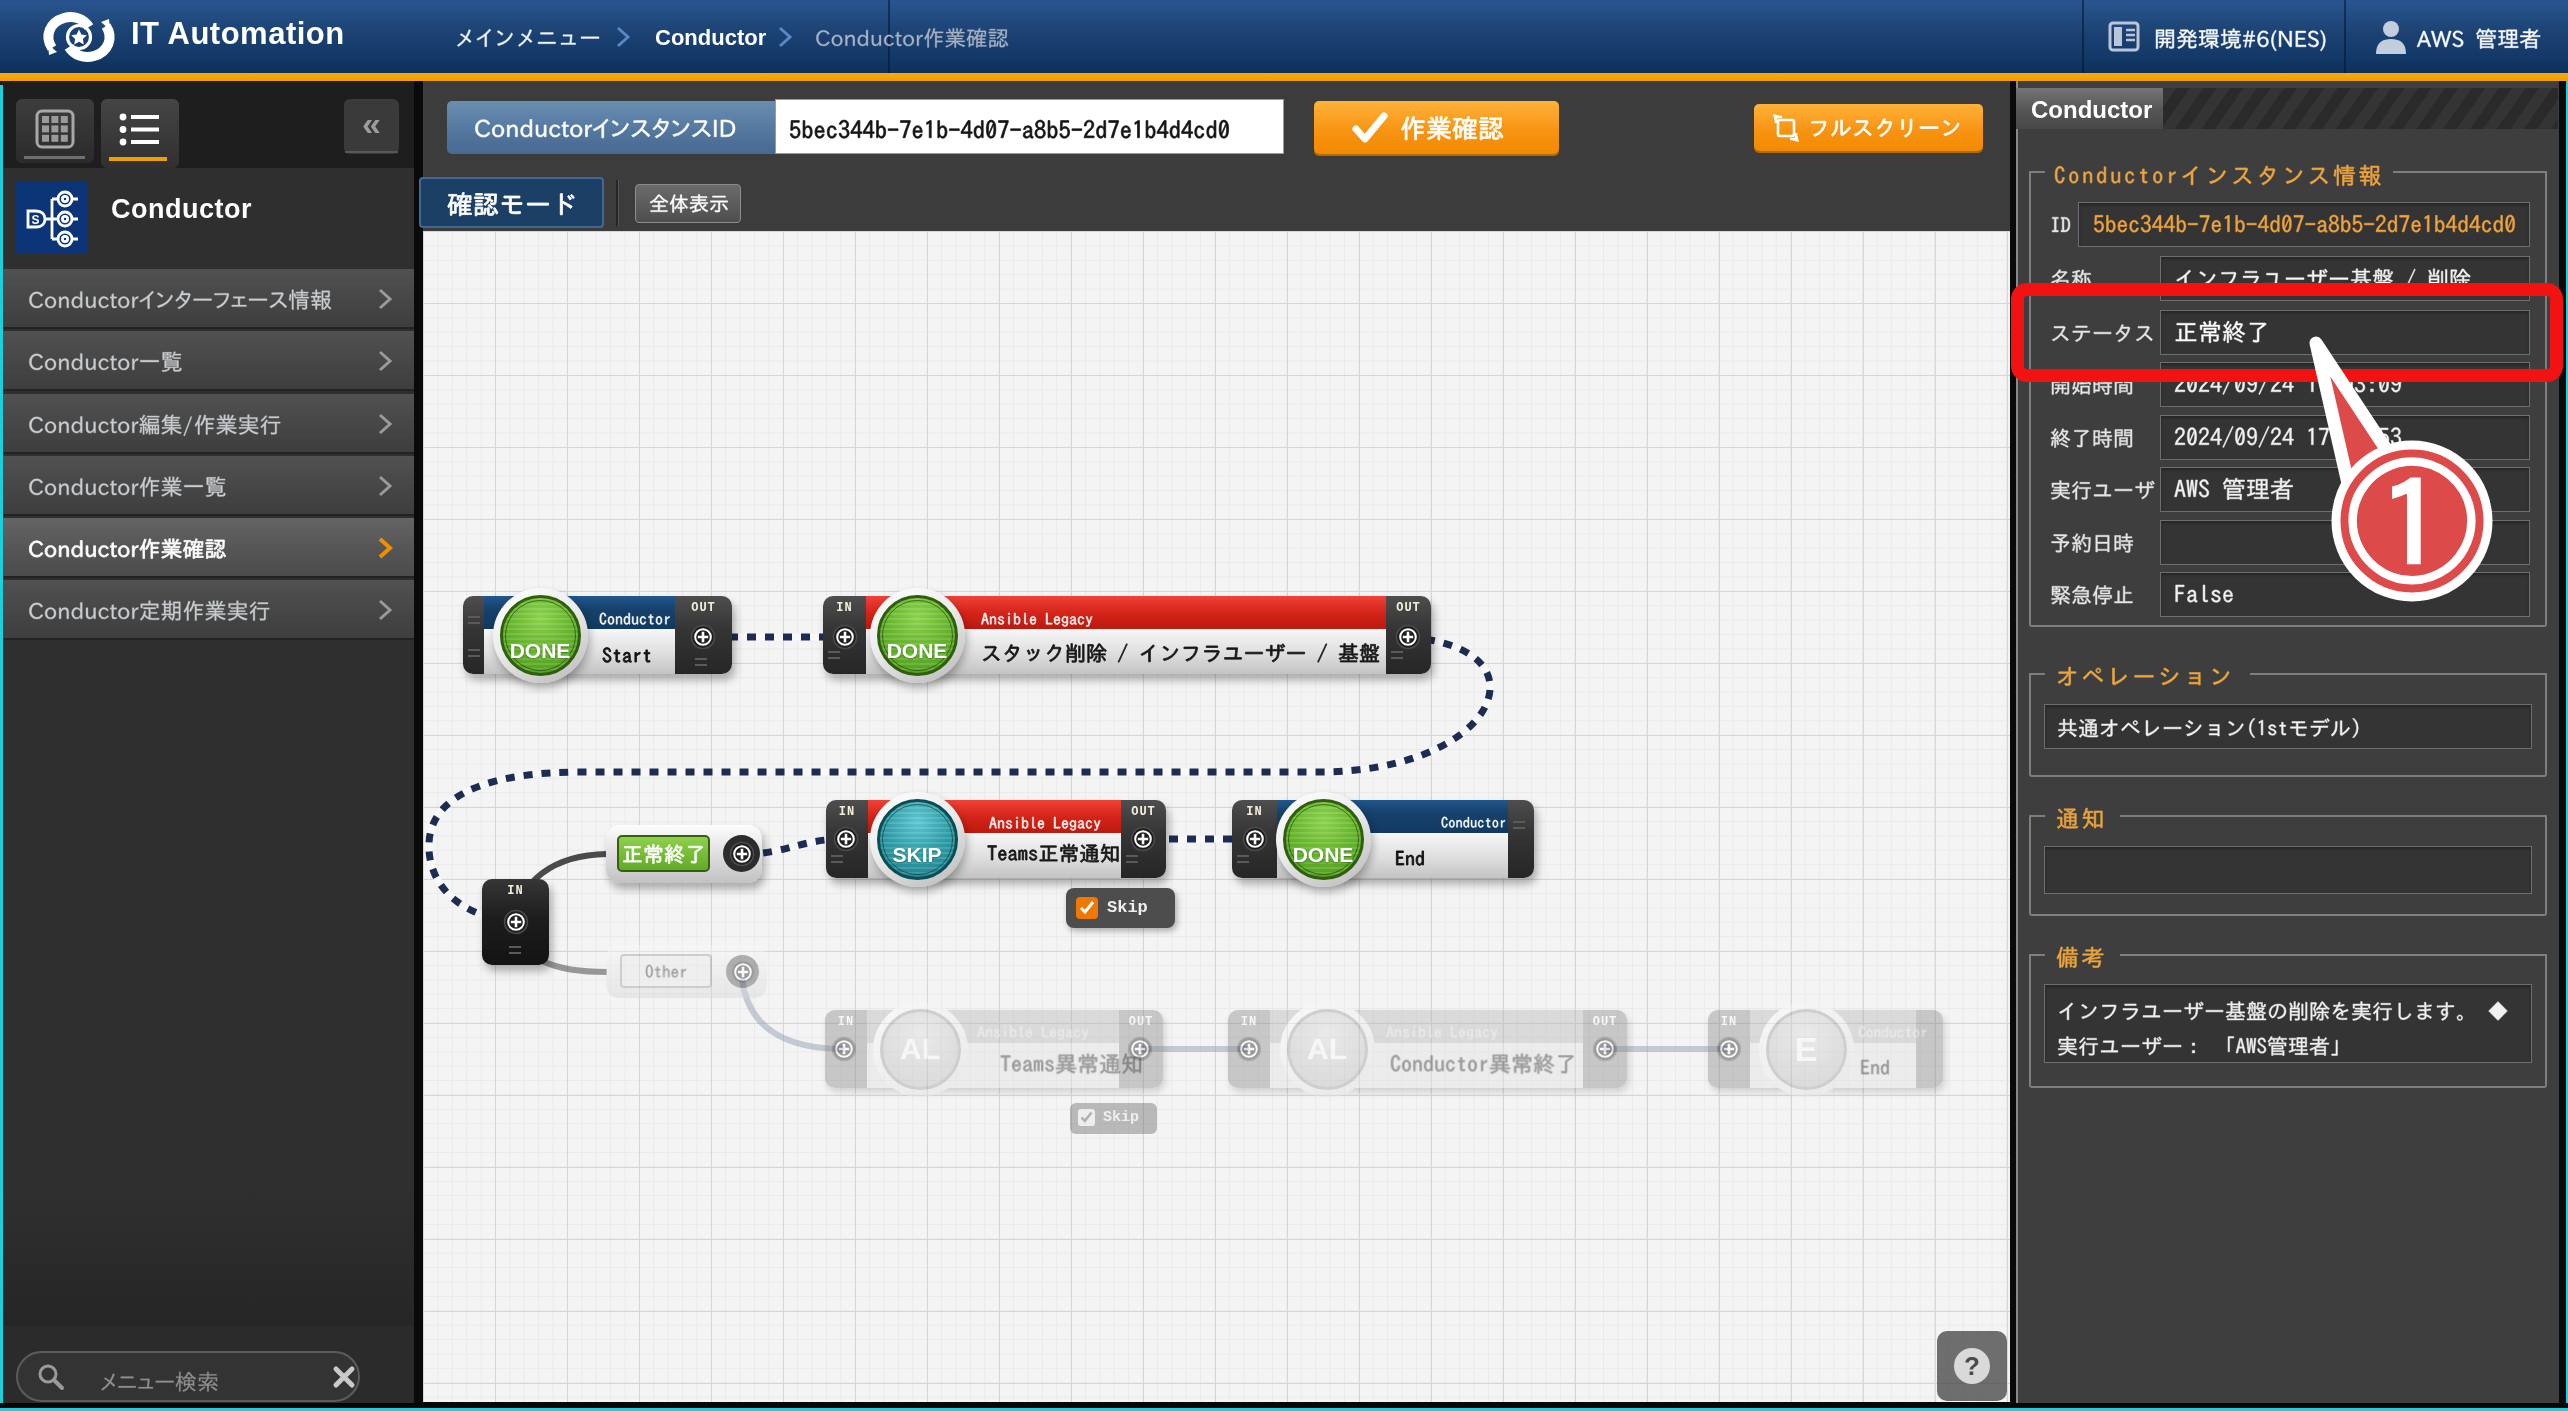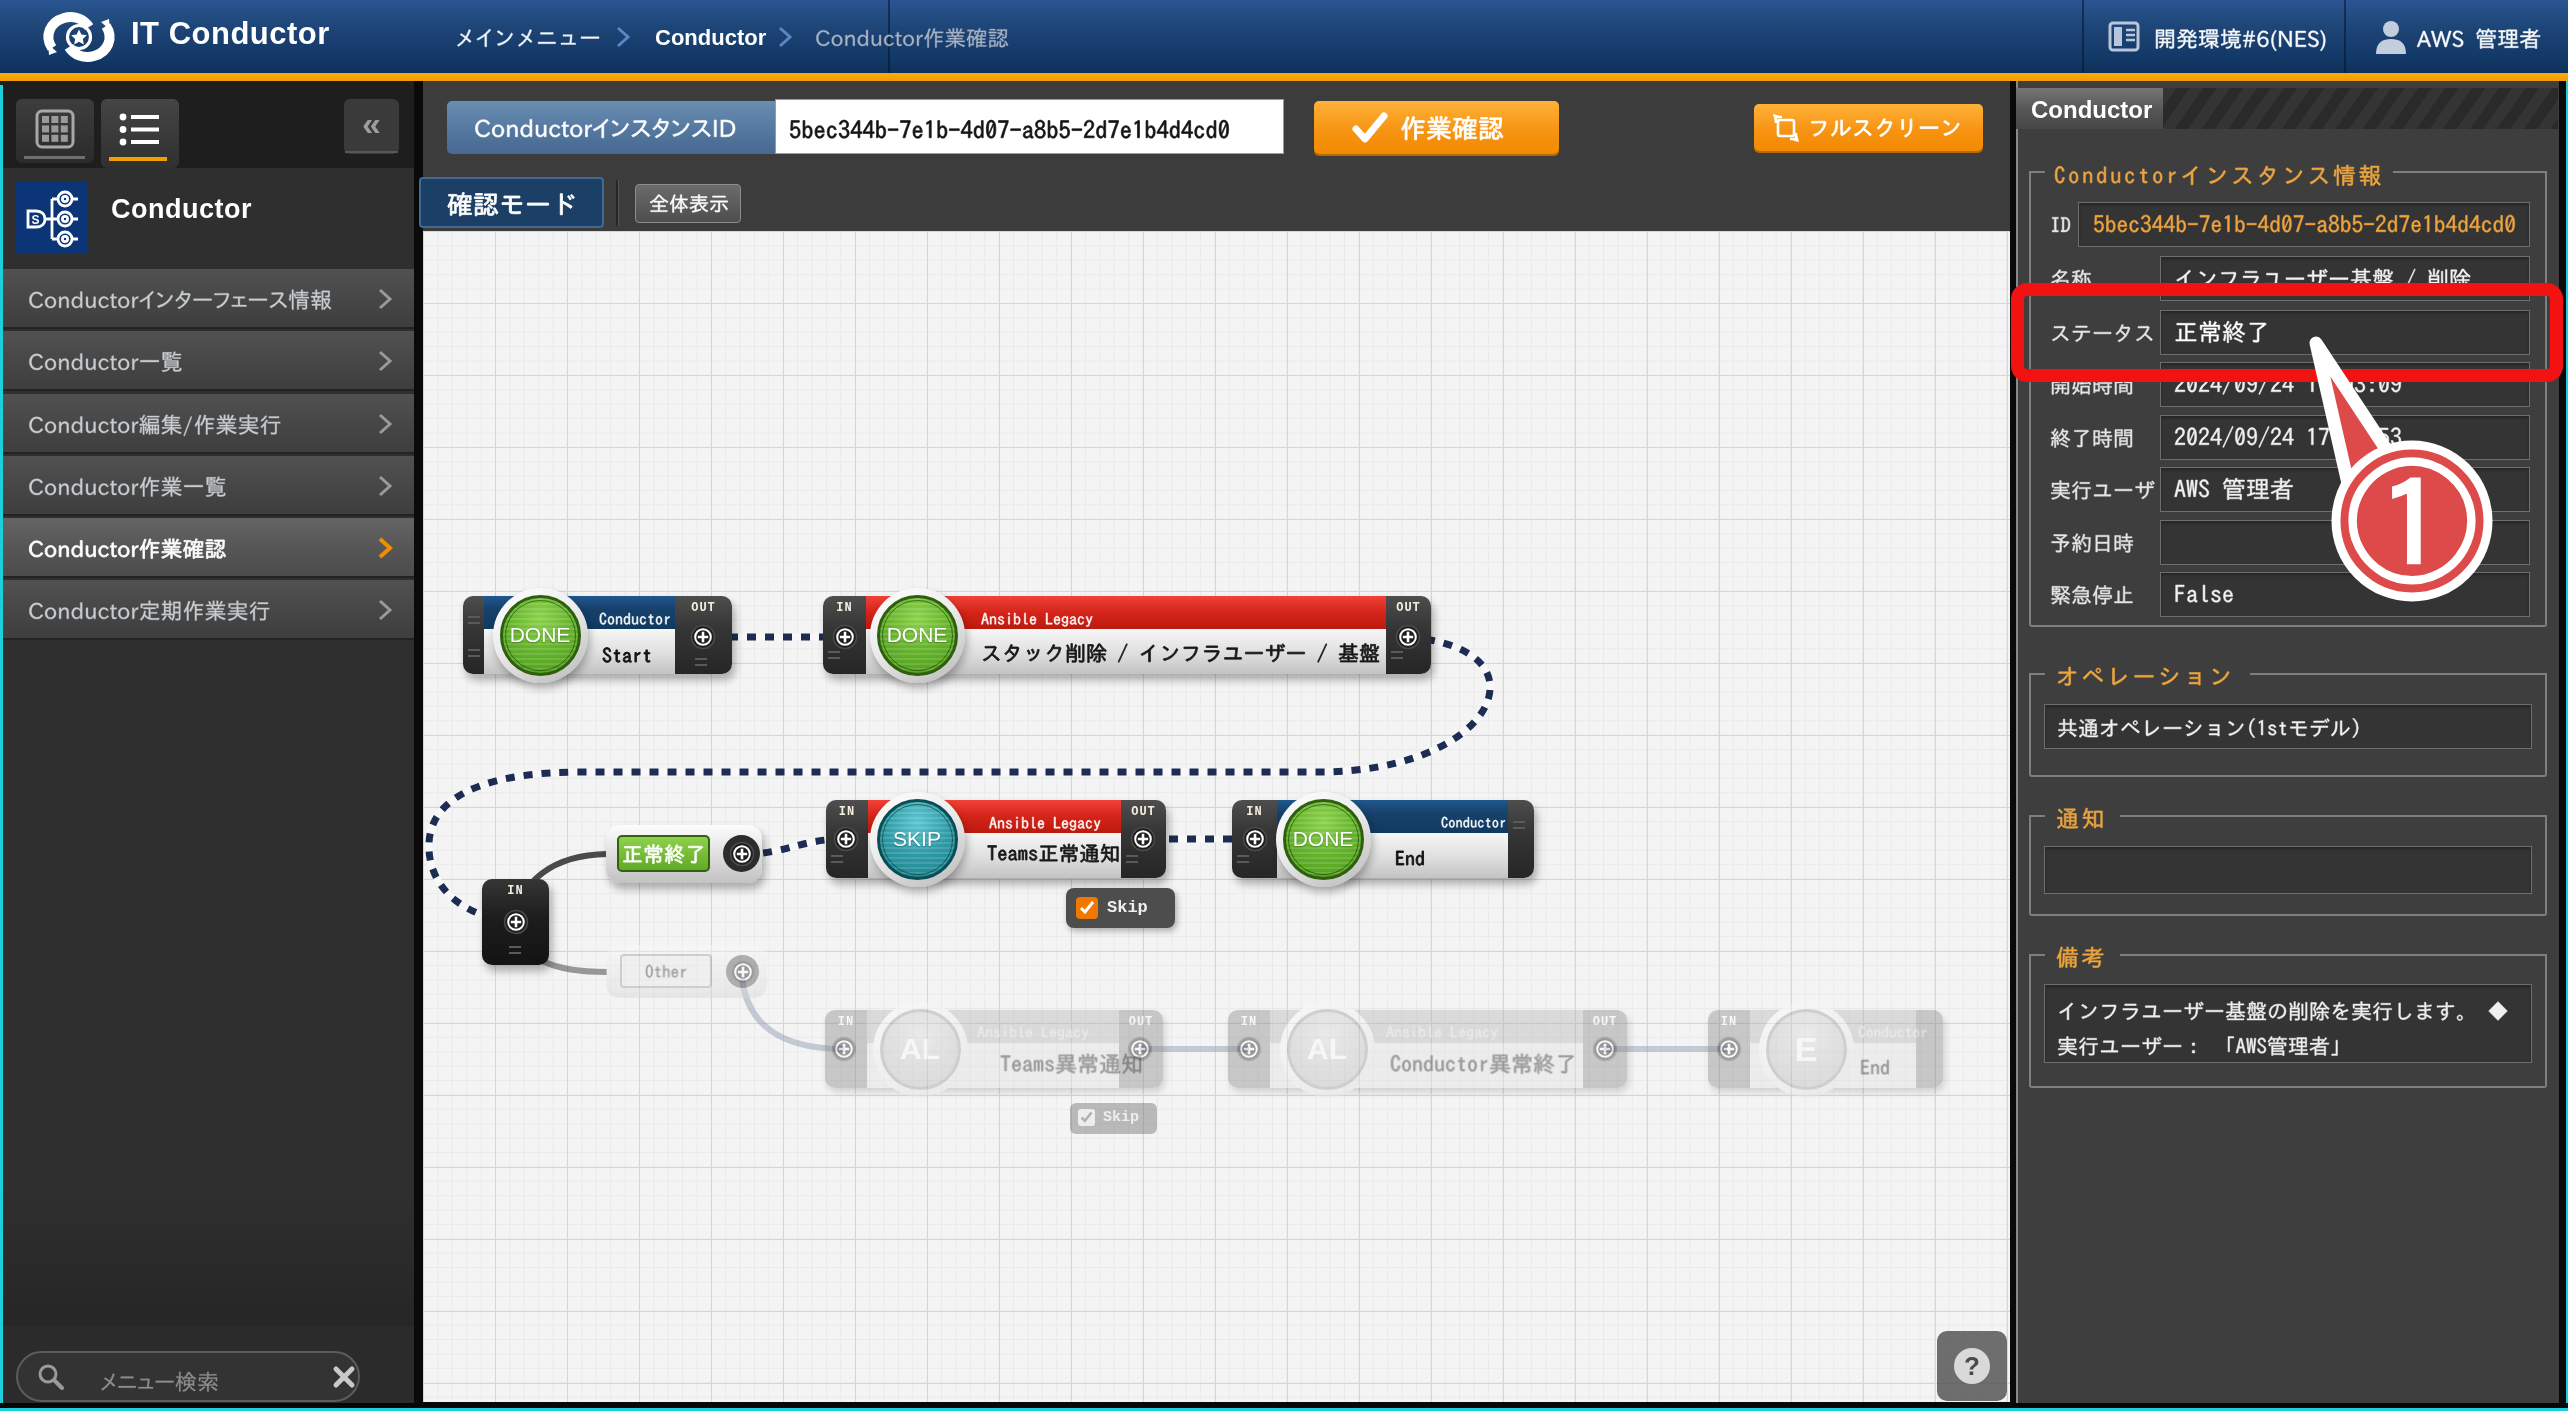"IT Conductor" div { text: Conductor -> Automation }
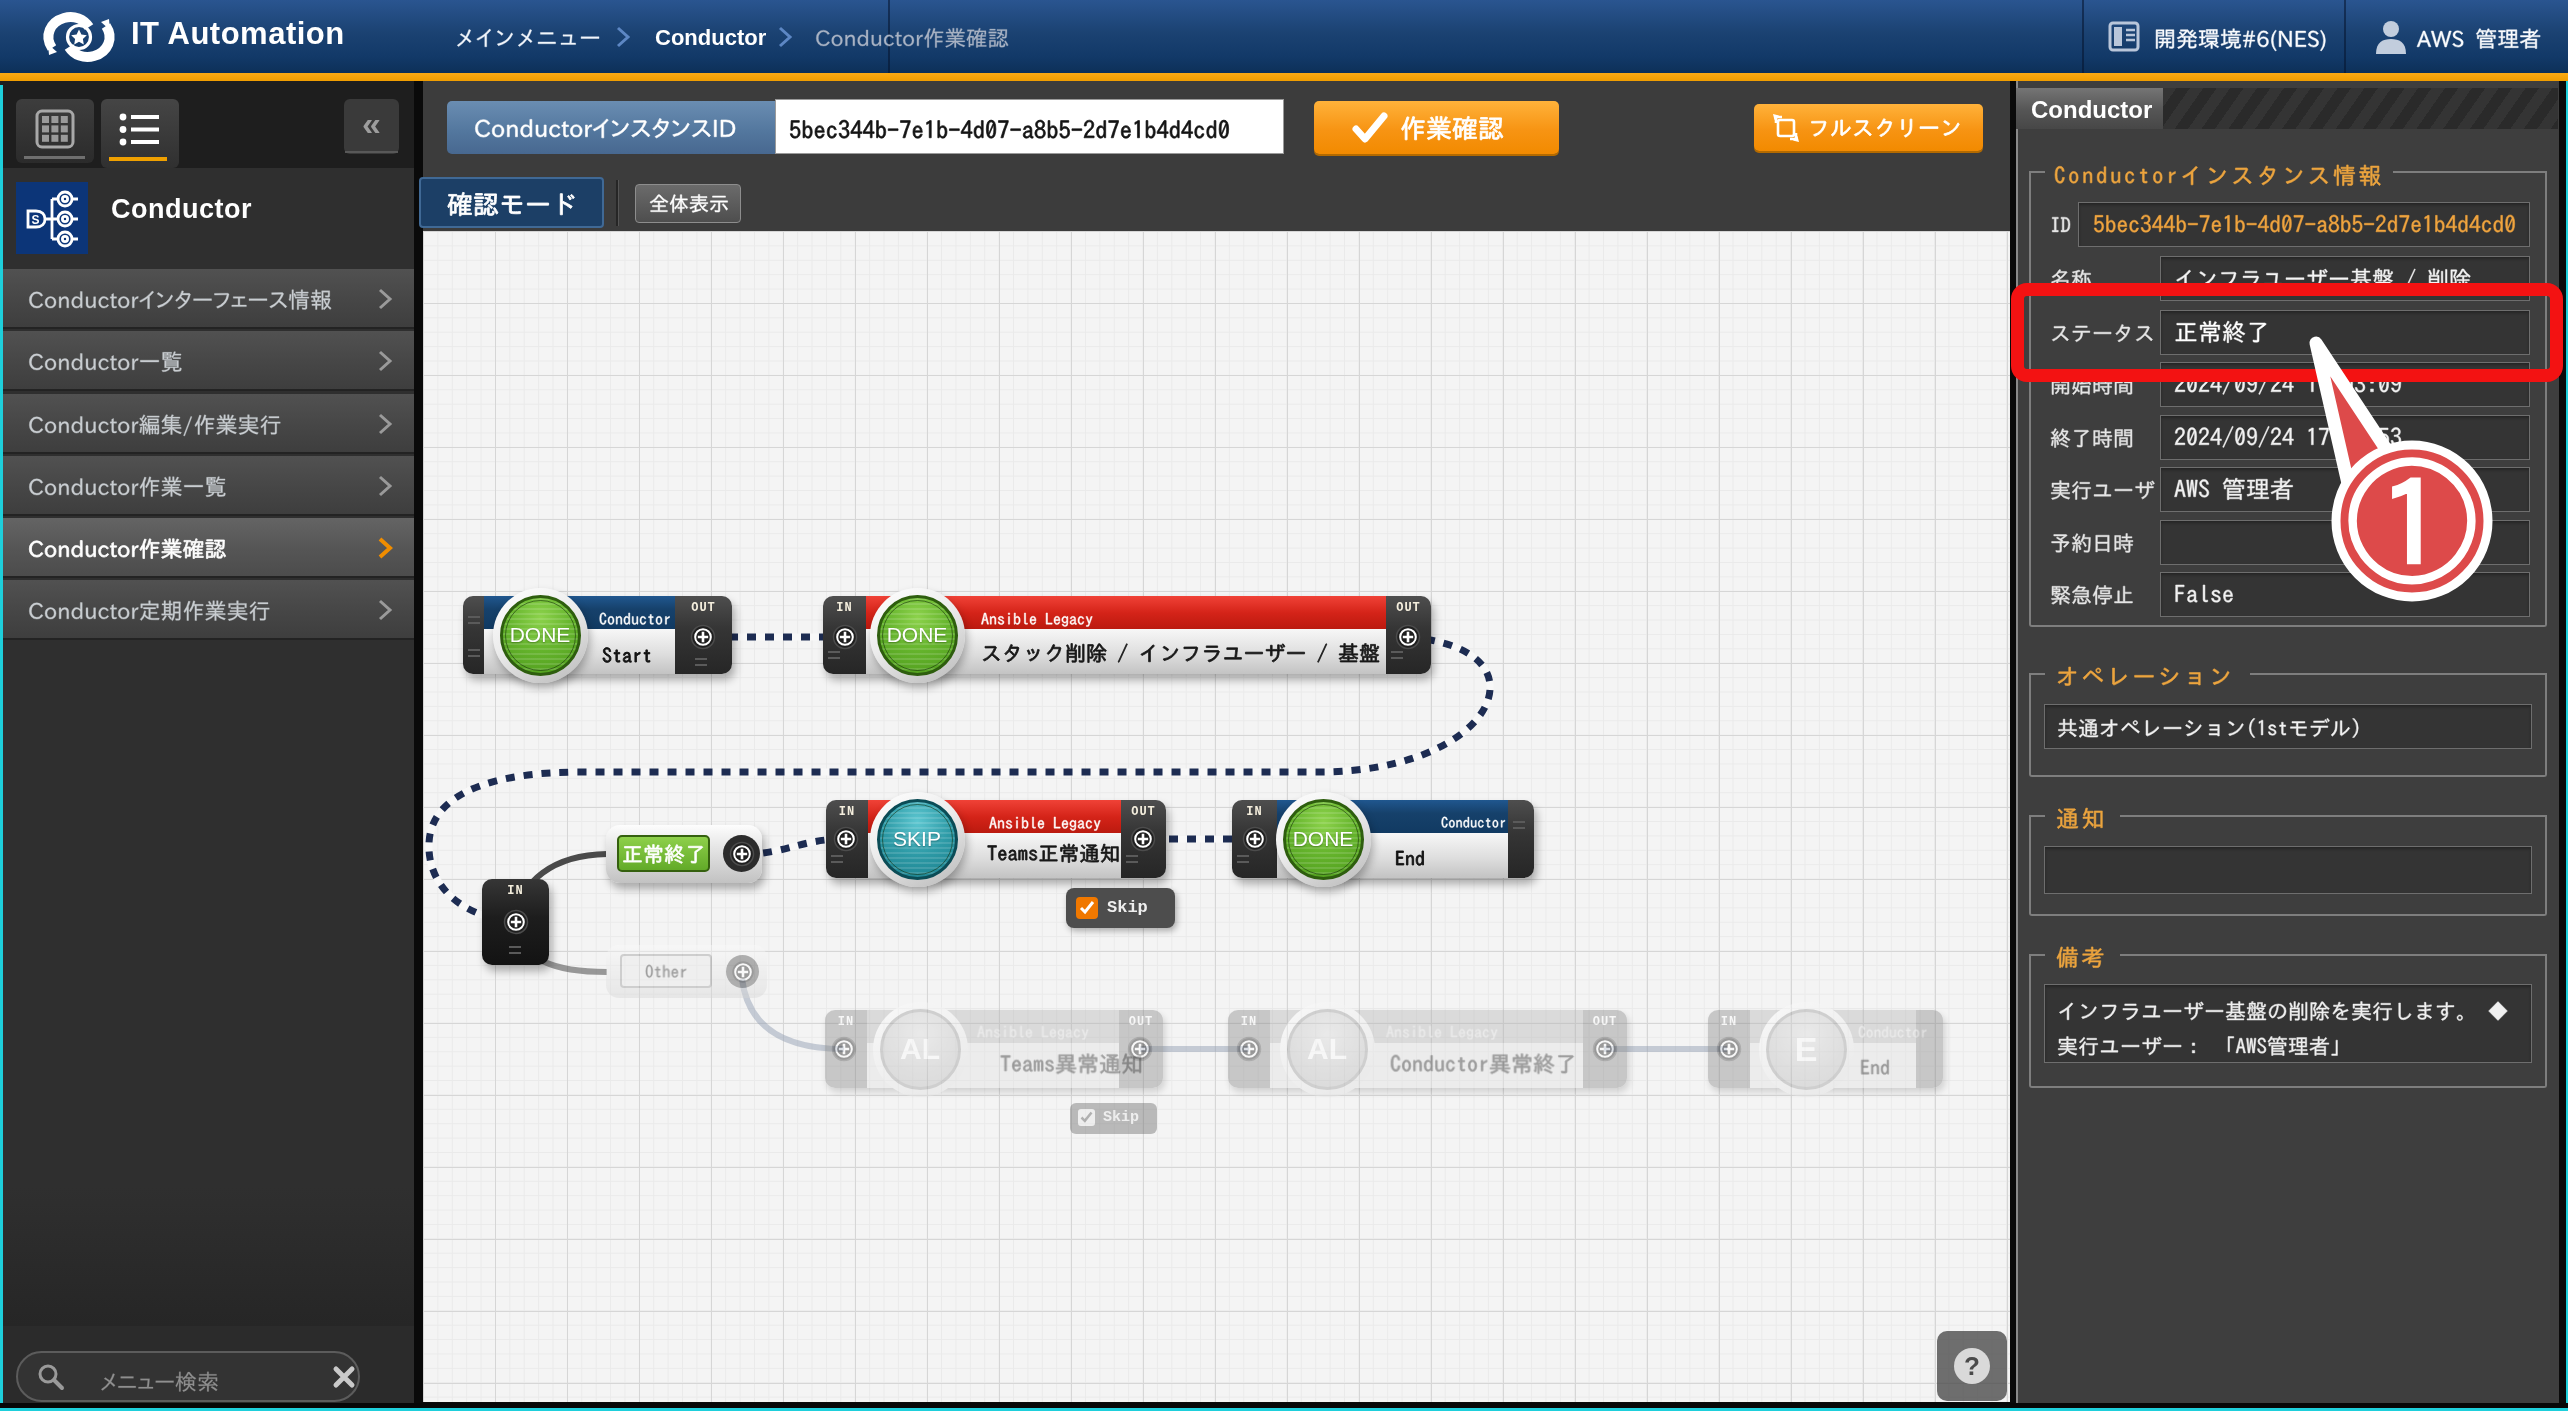"DONE" .circ b { font-weight: normal -> bold; top: 0 -> 16px }
